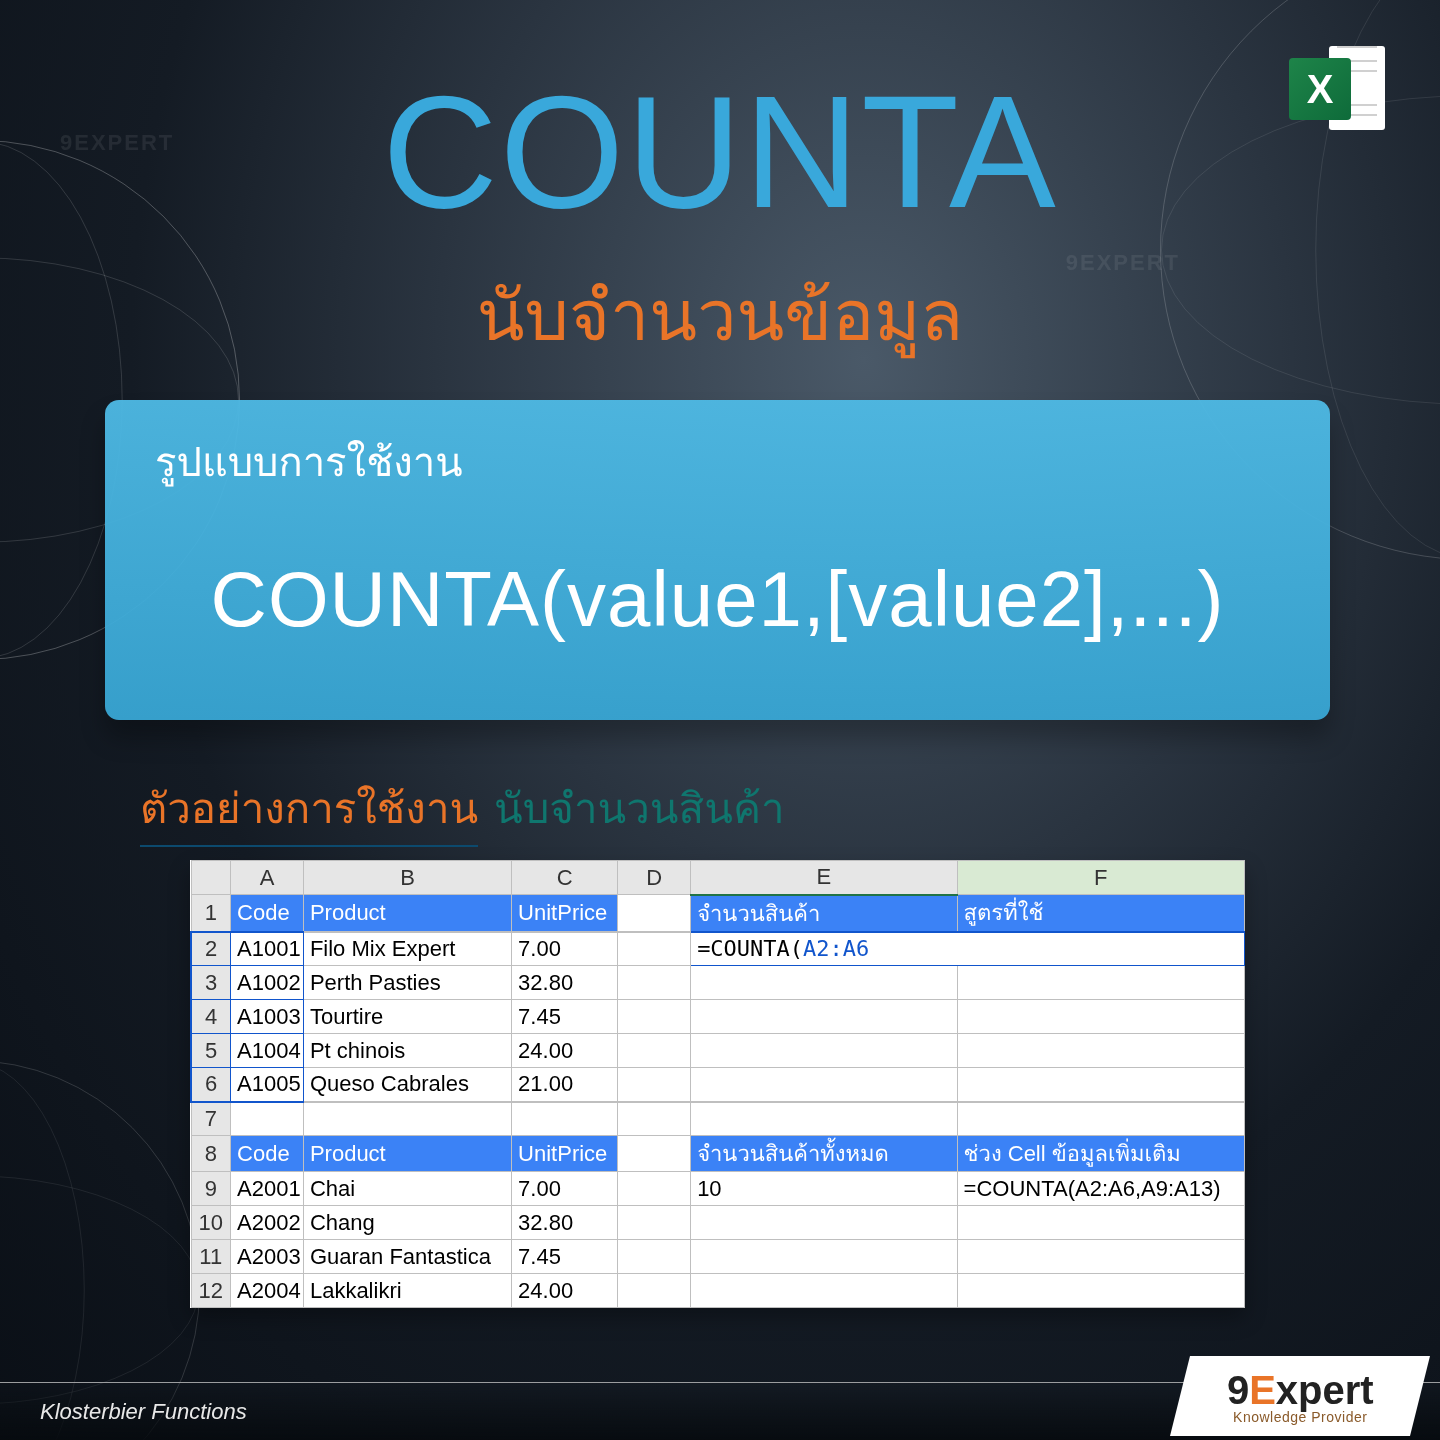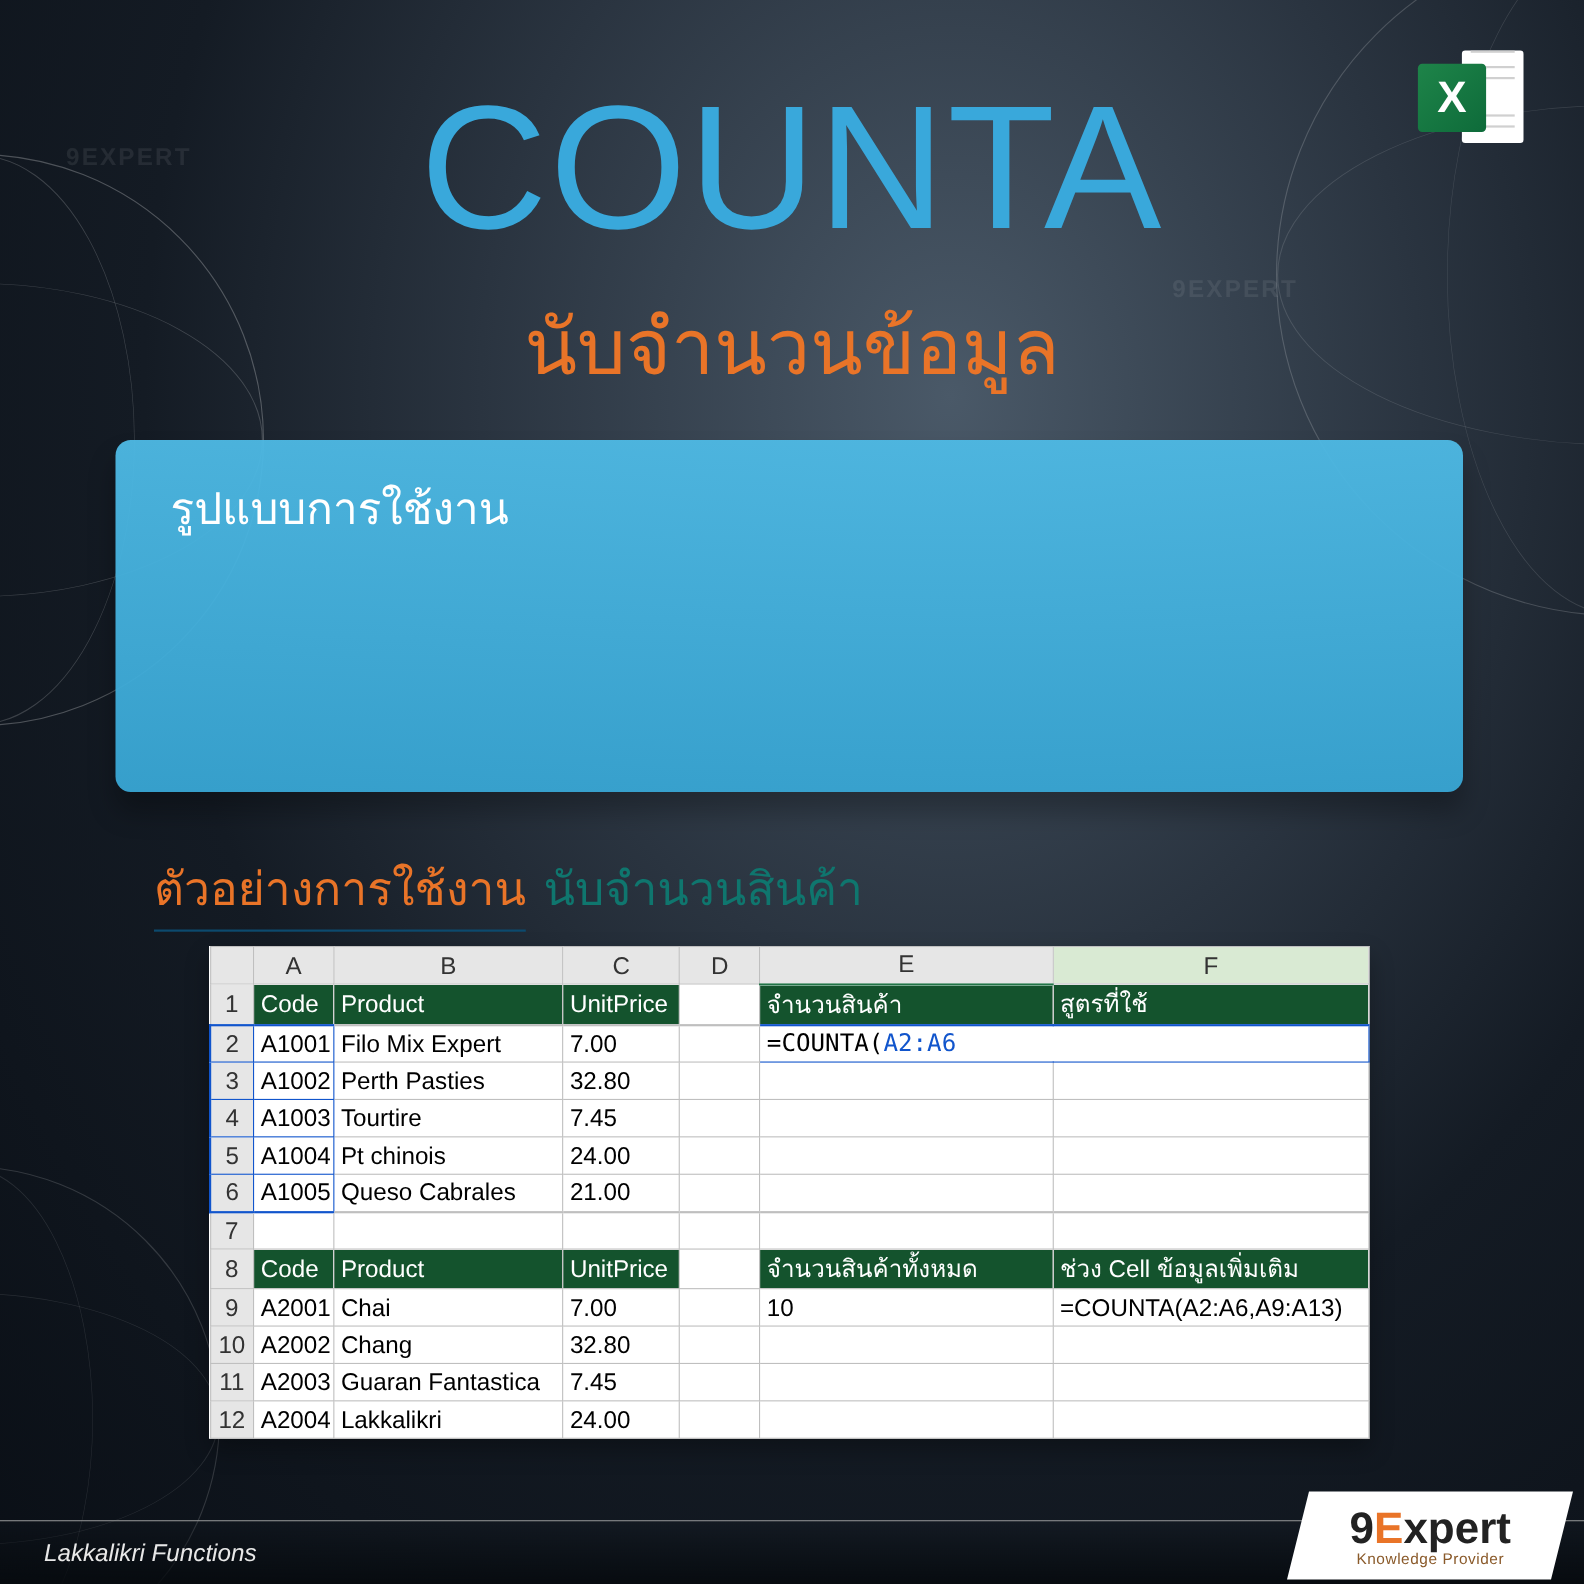"COUNTA(value1,[value2],...)" div.formula { html: none -> <div>COUNTA(value1,[value2],...)</div> }
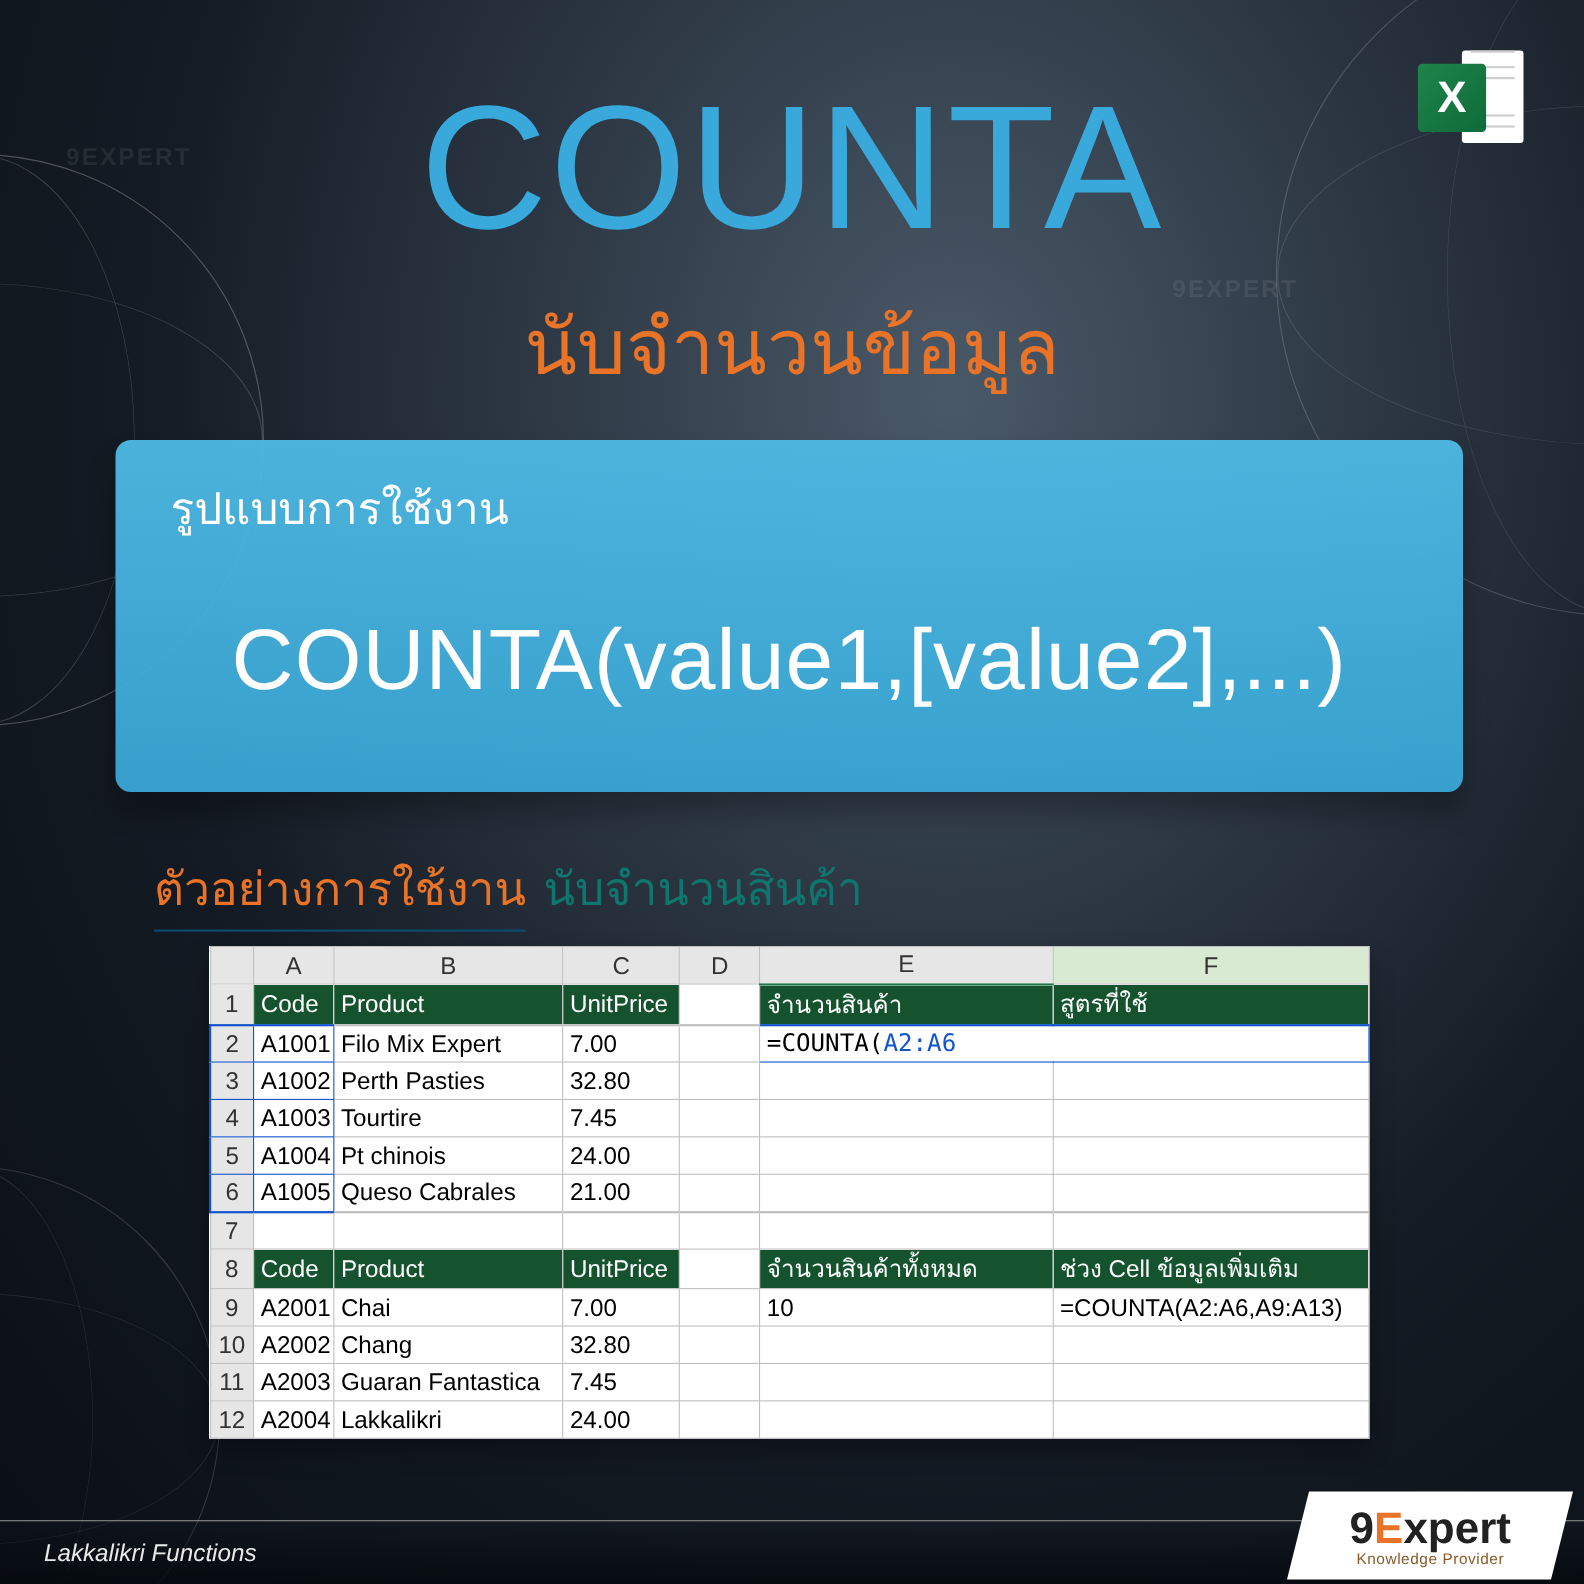"Code" .hdrcell { background: #14532d -> #3b82f6 }
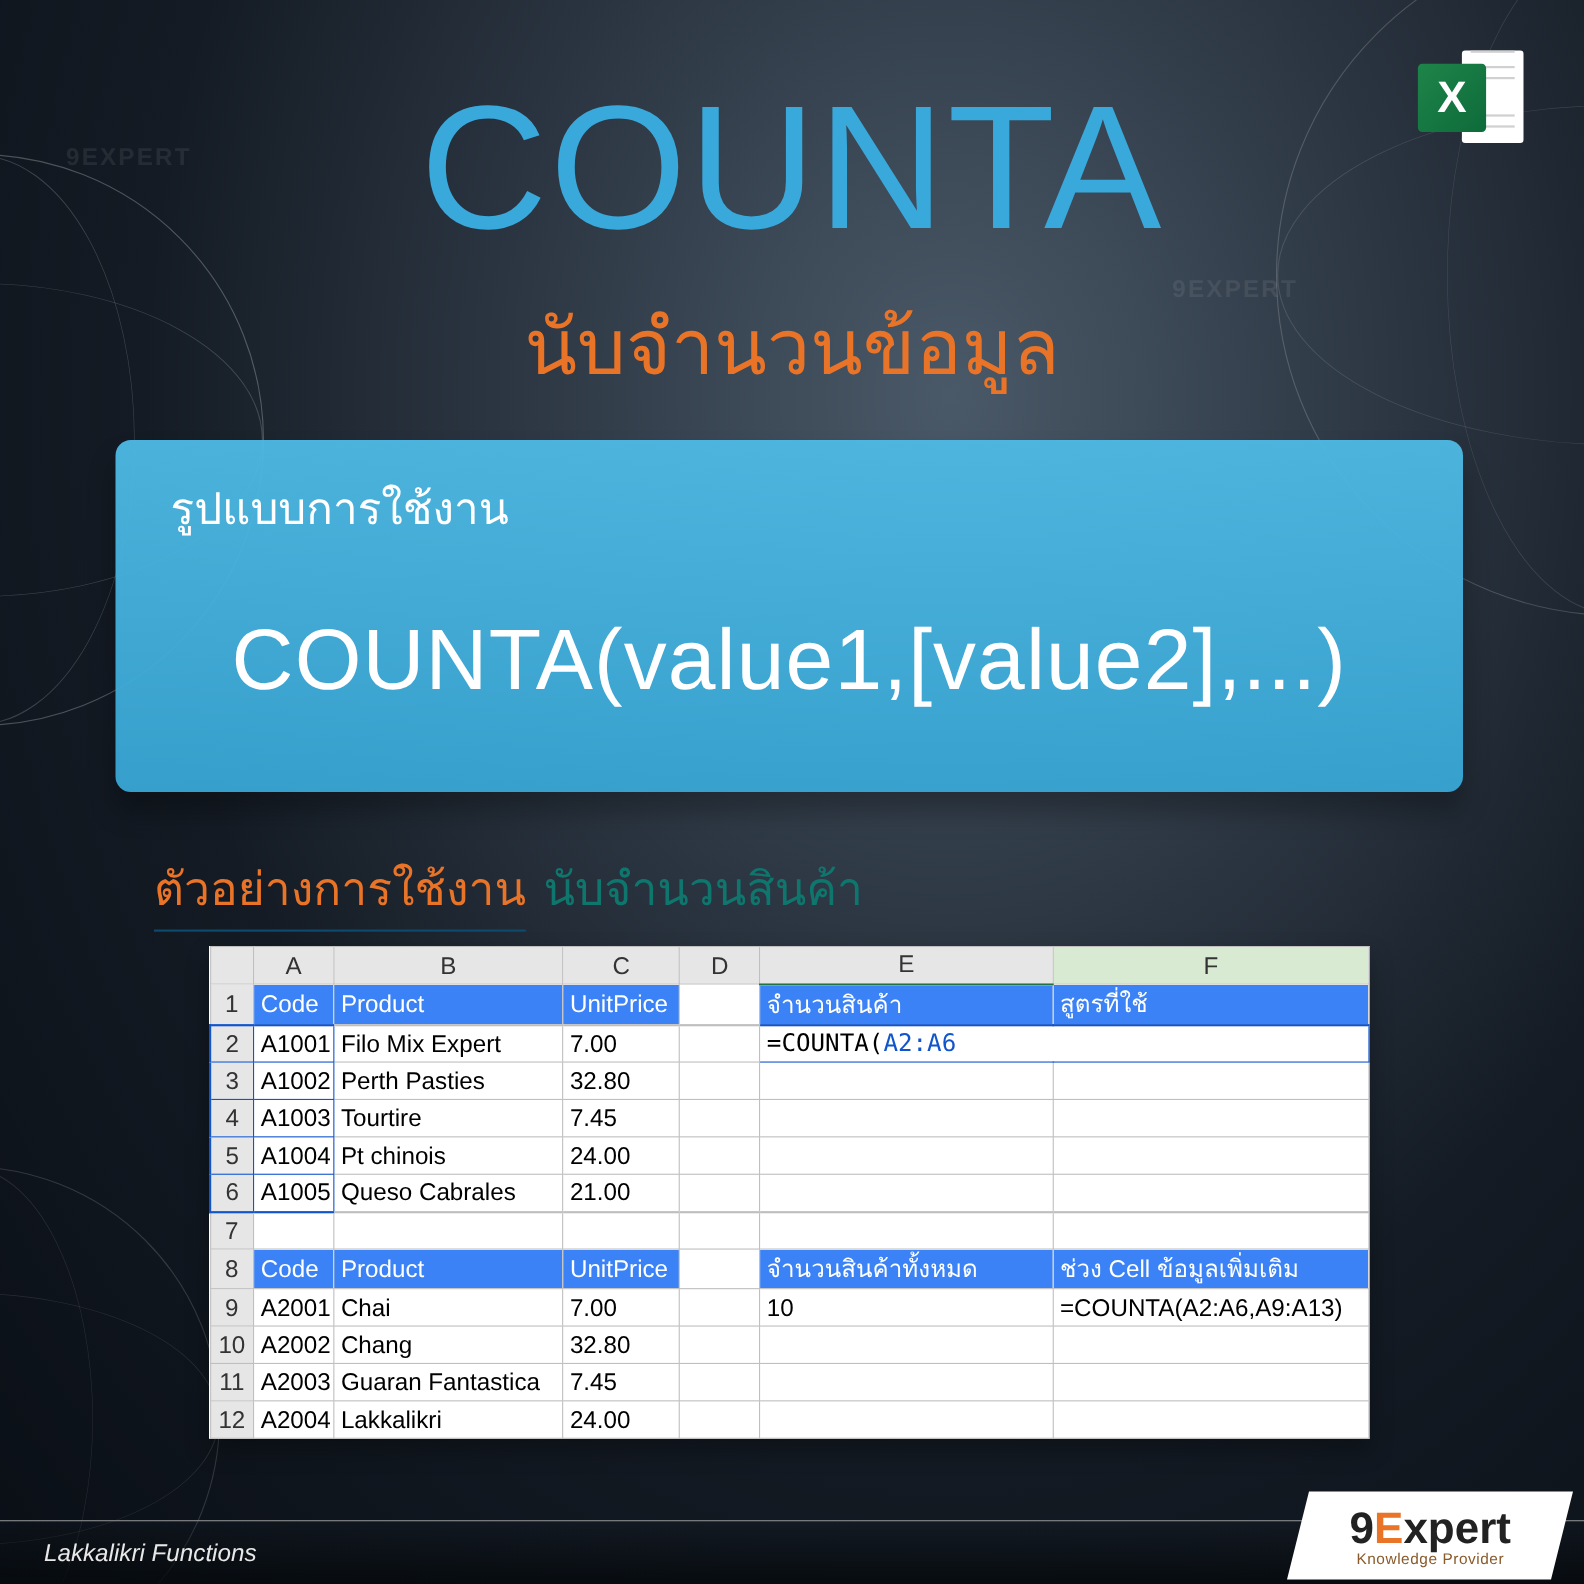"Lakkalikri Functions" span.mid { text: Lakkalikri -> Klosterbier }
